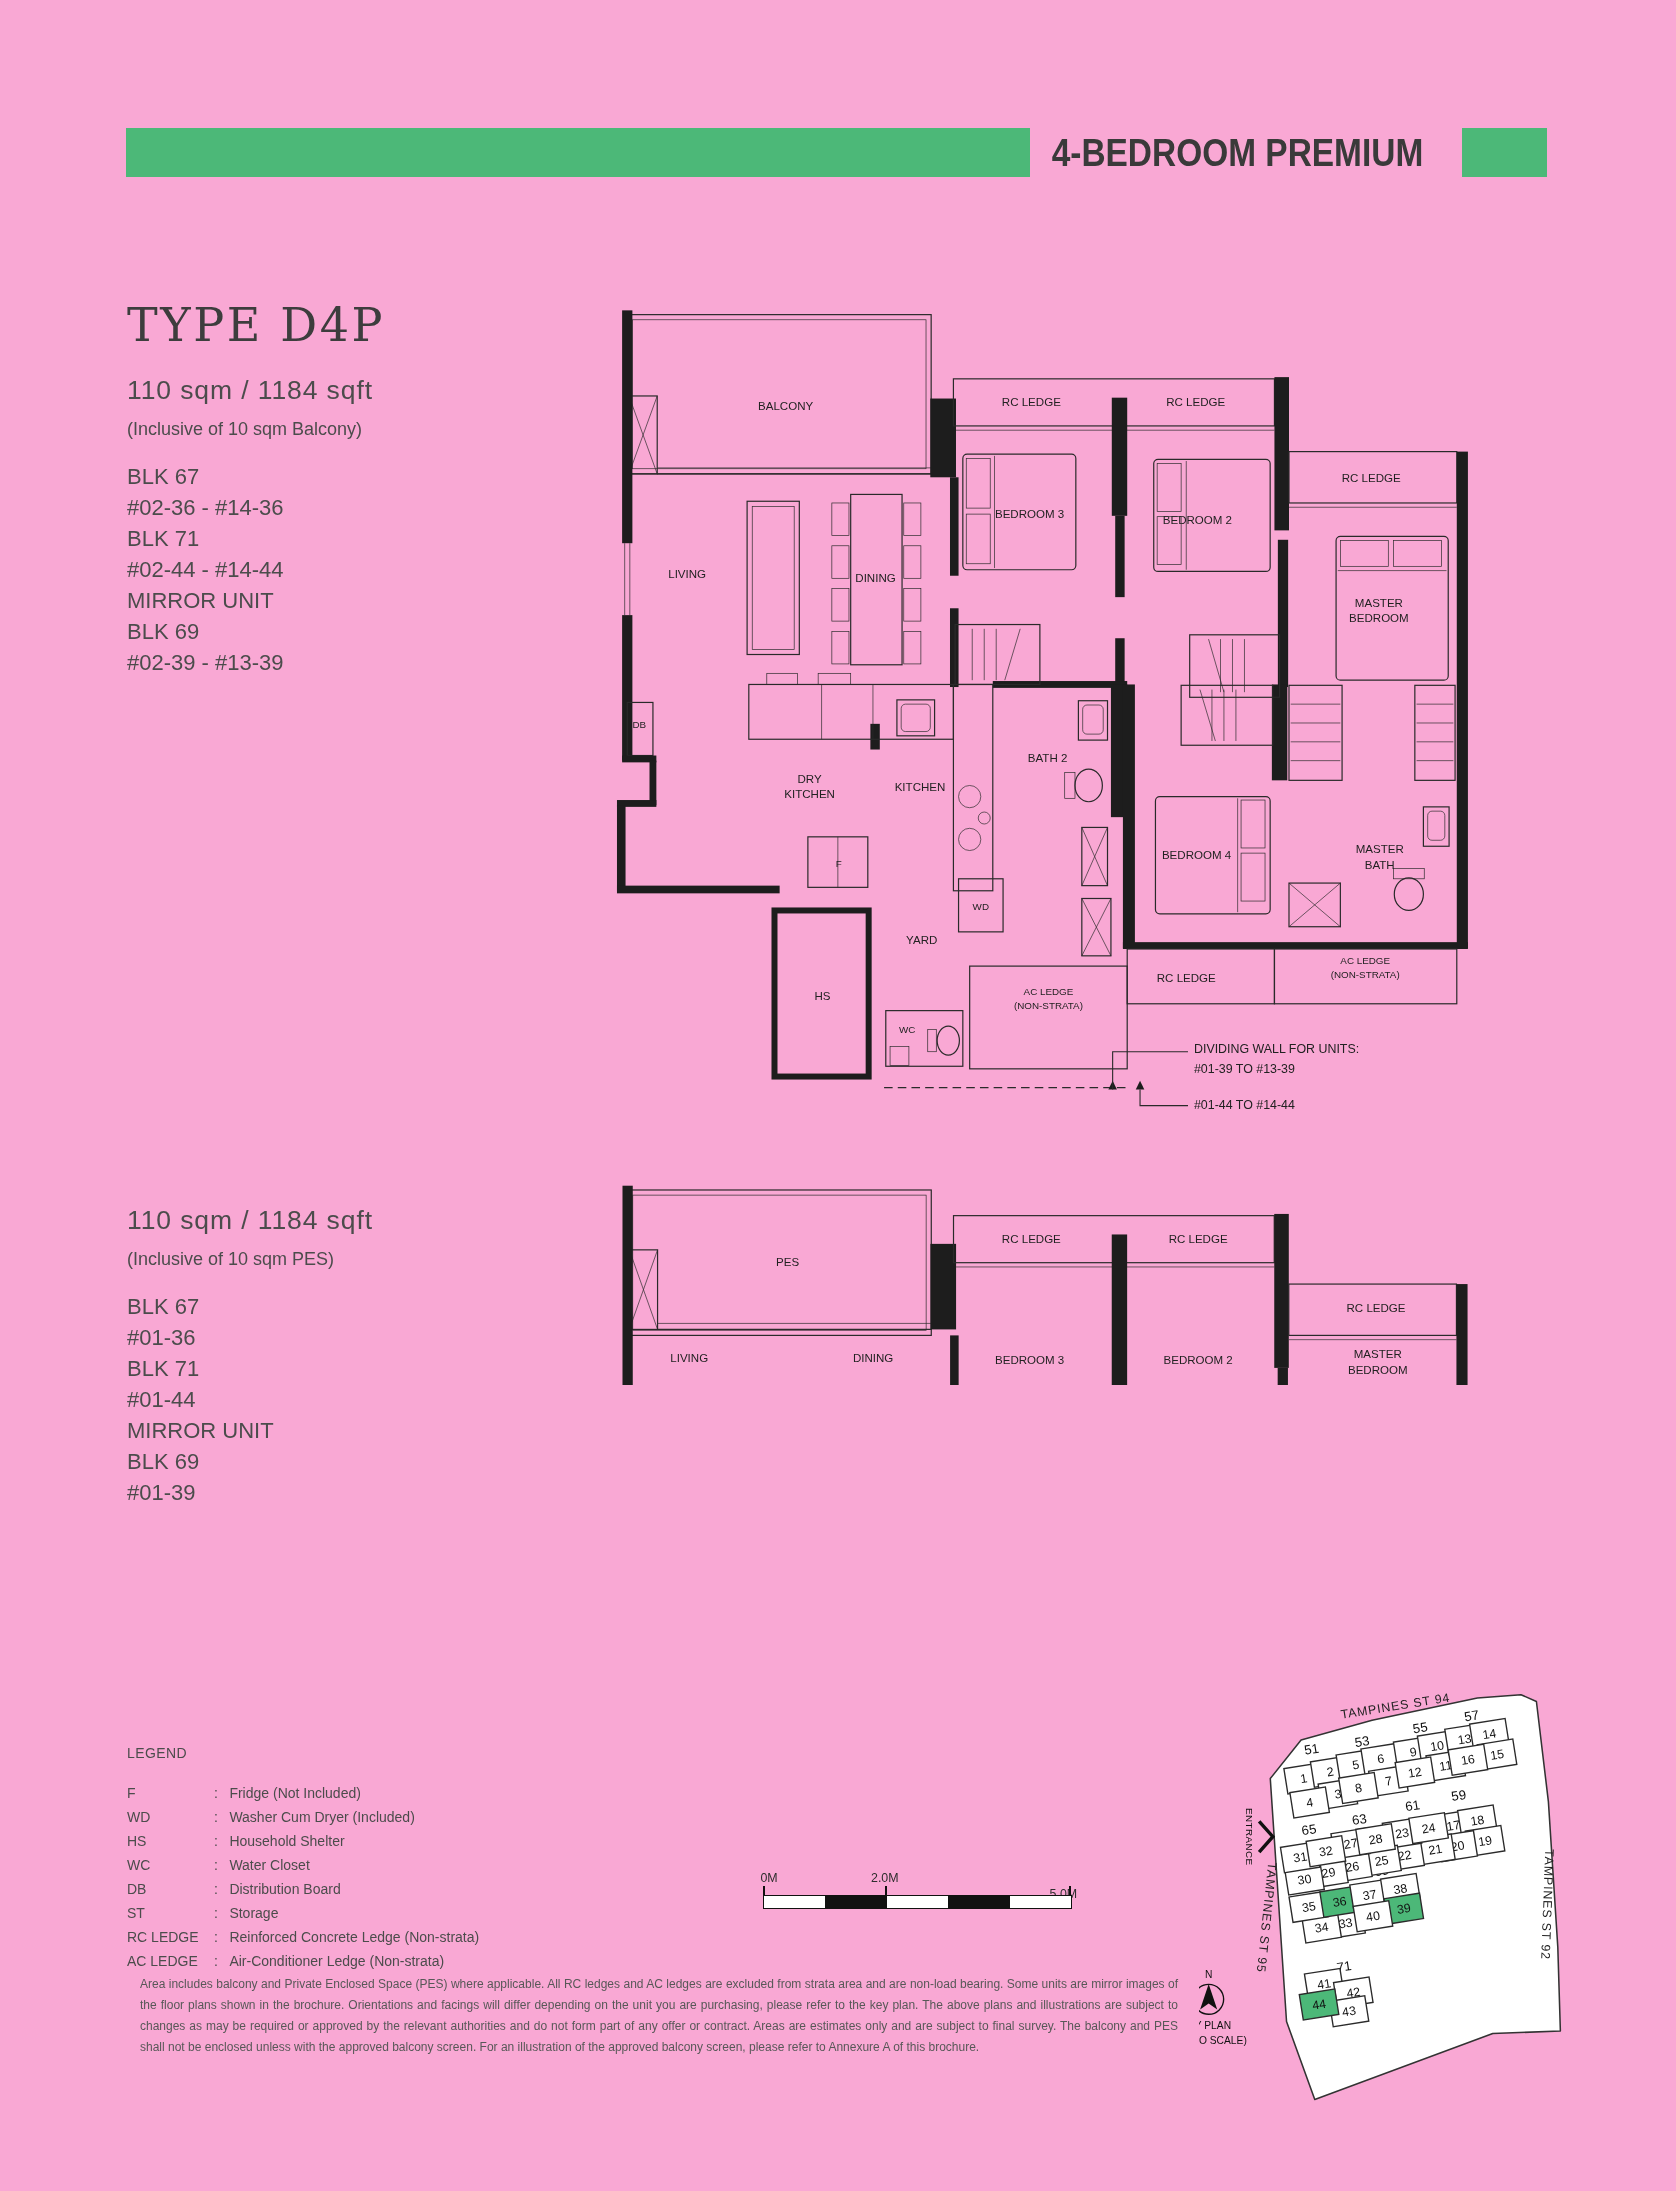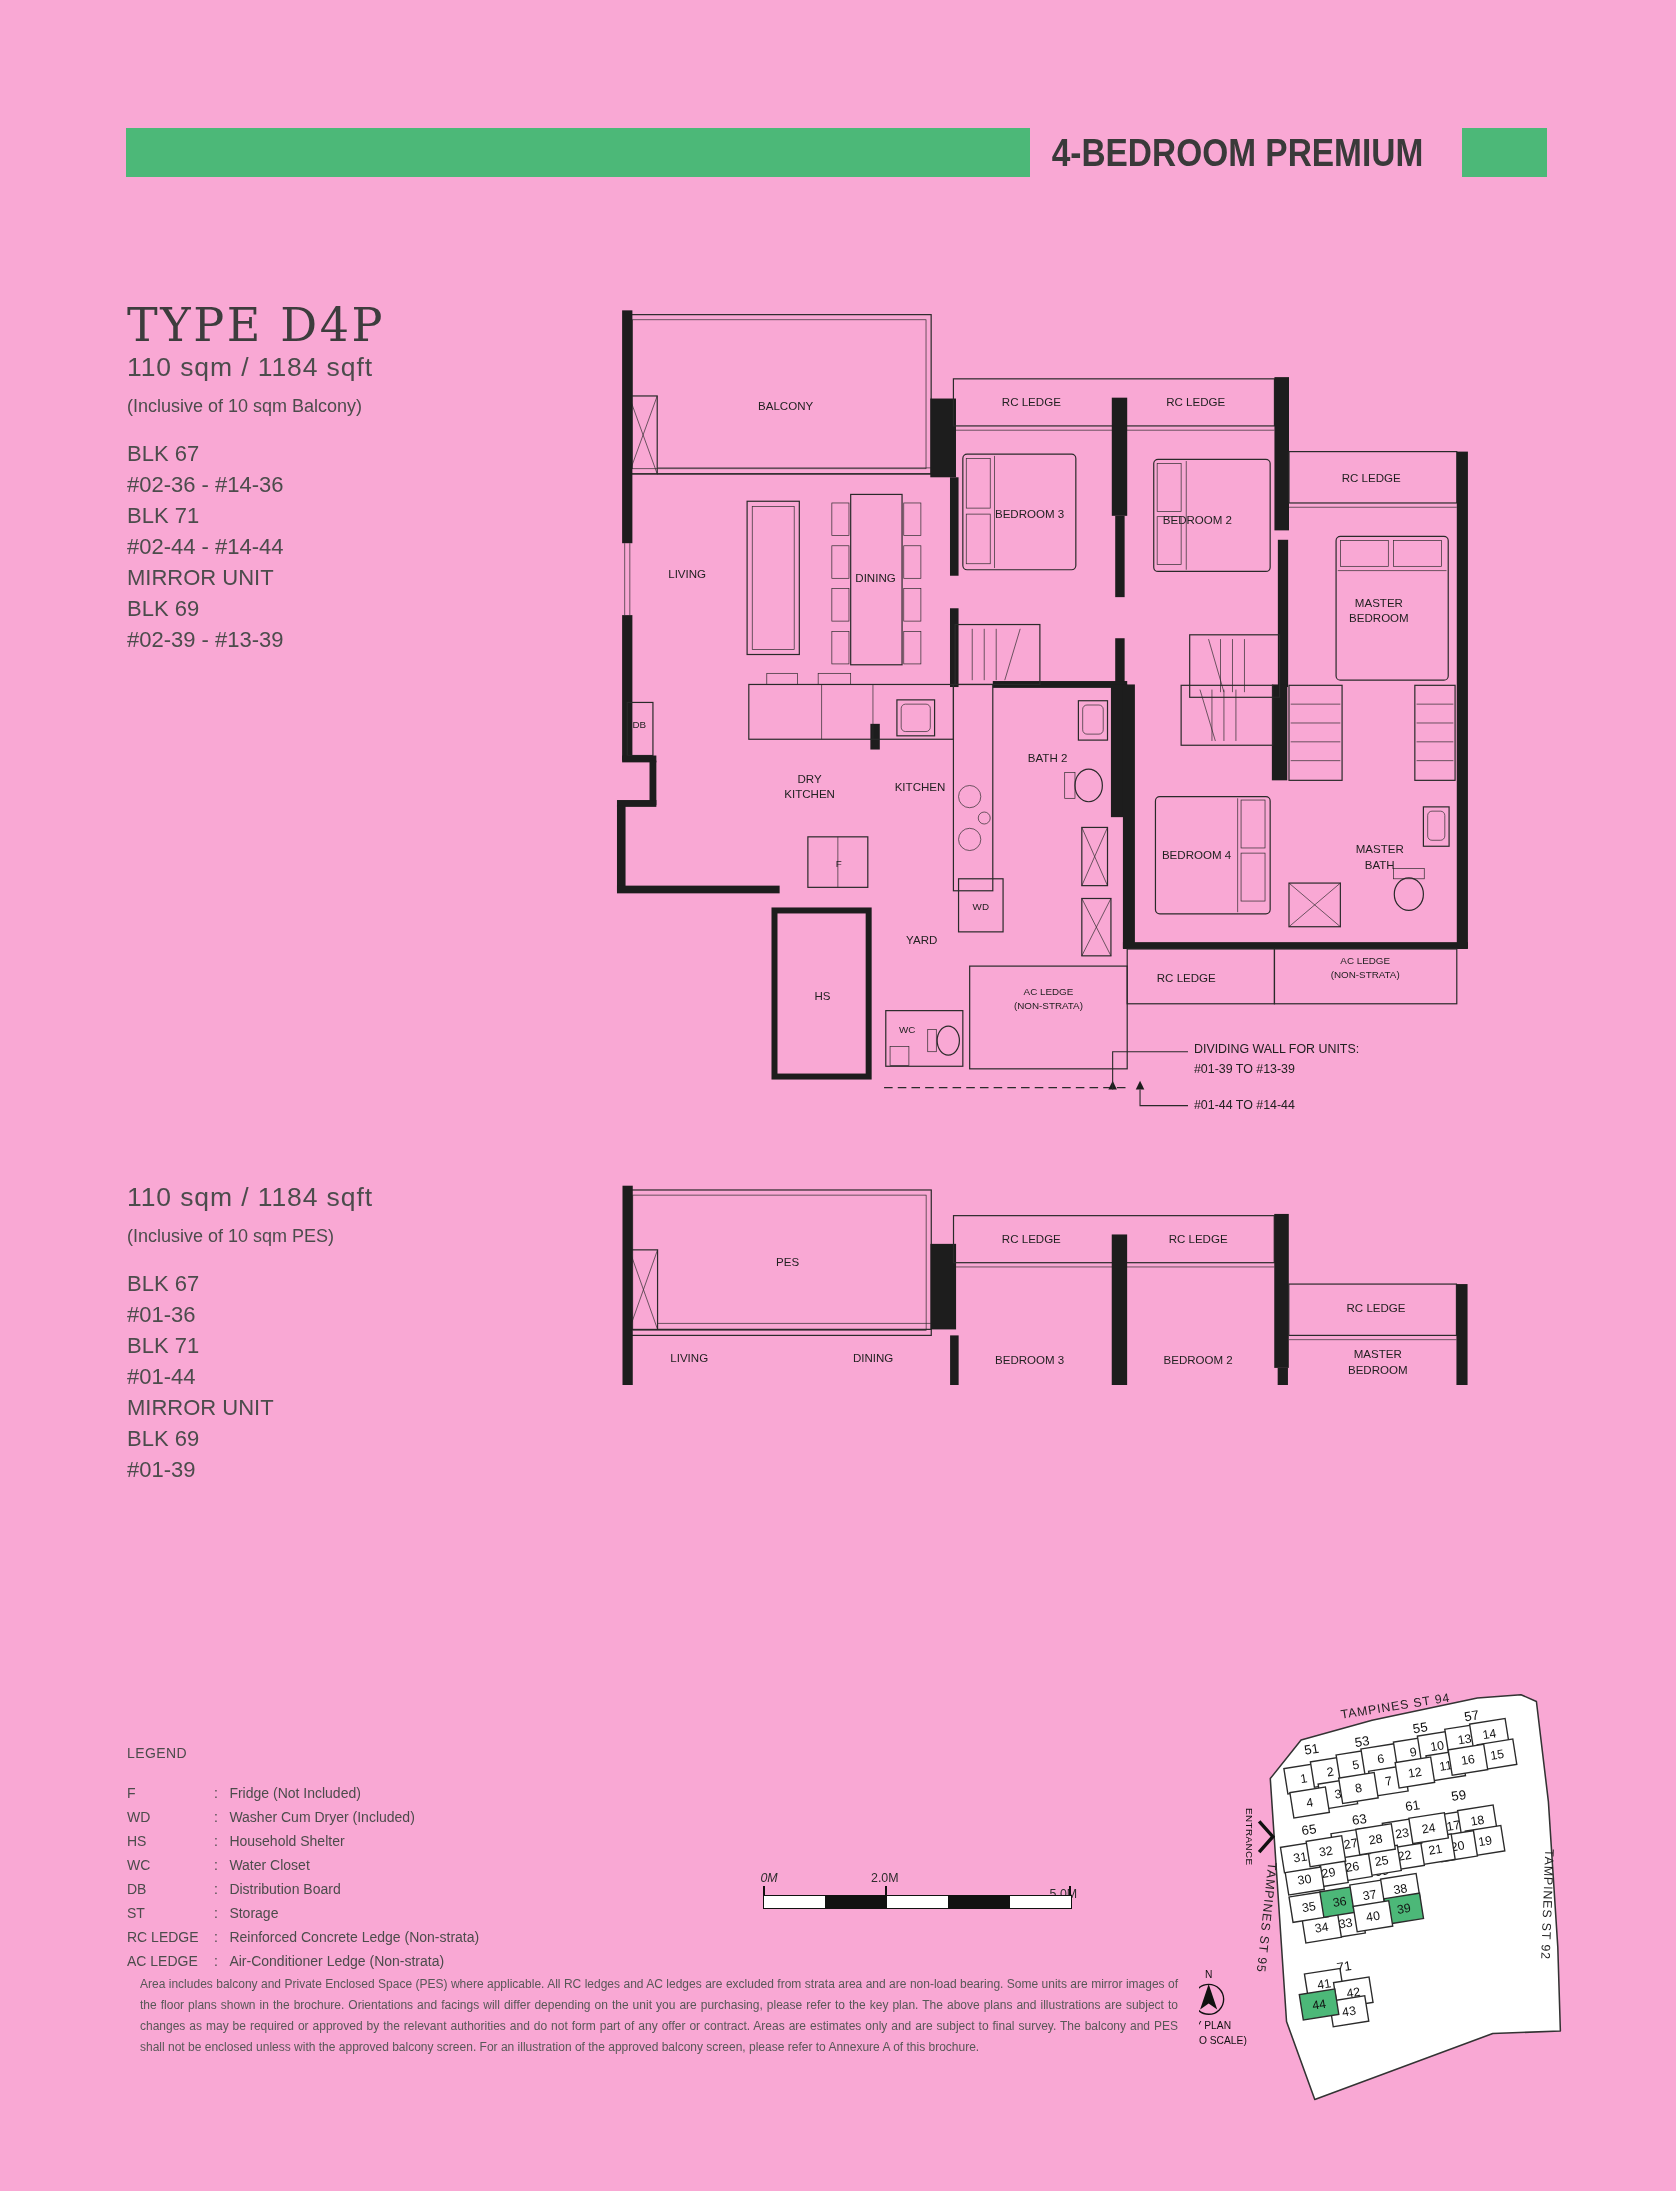"110 sqm / 1184 sqft" .unit-area { margin-top: 0 -> 23px }
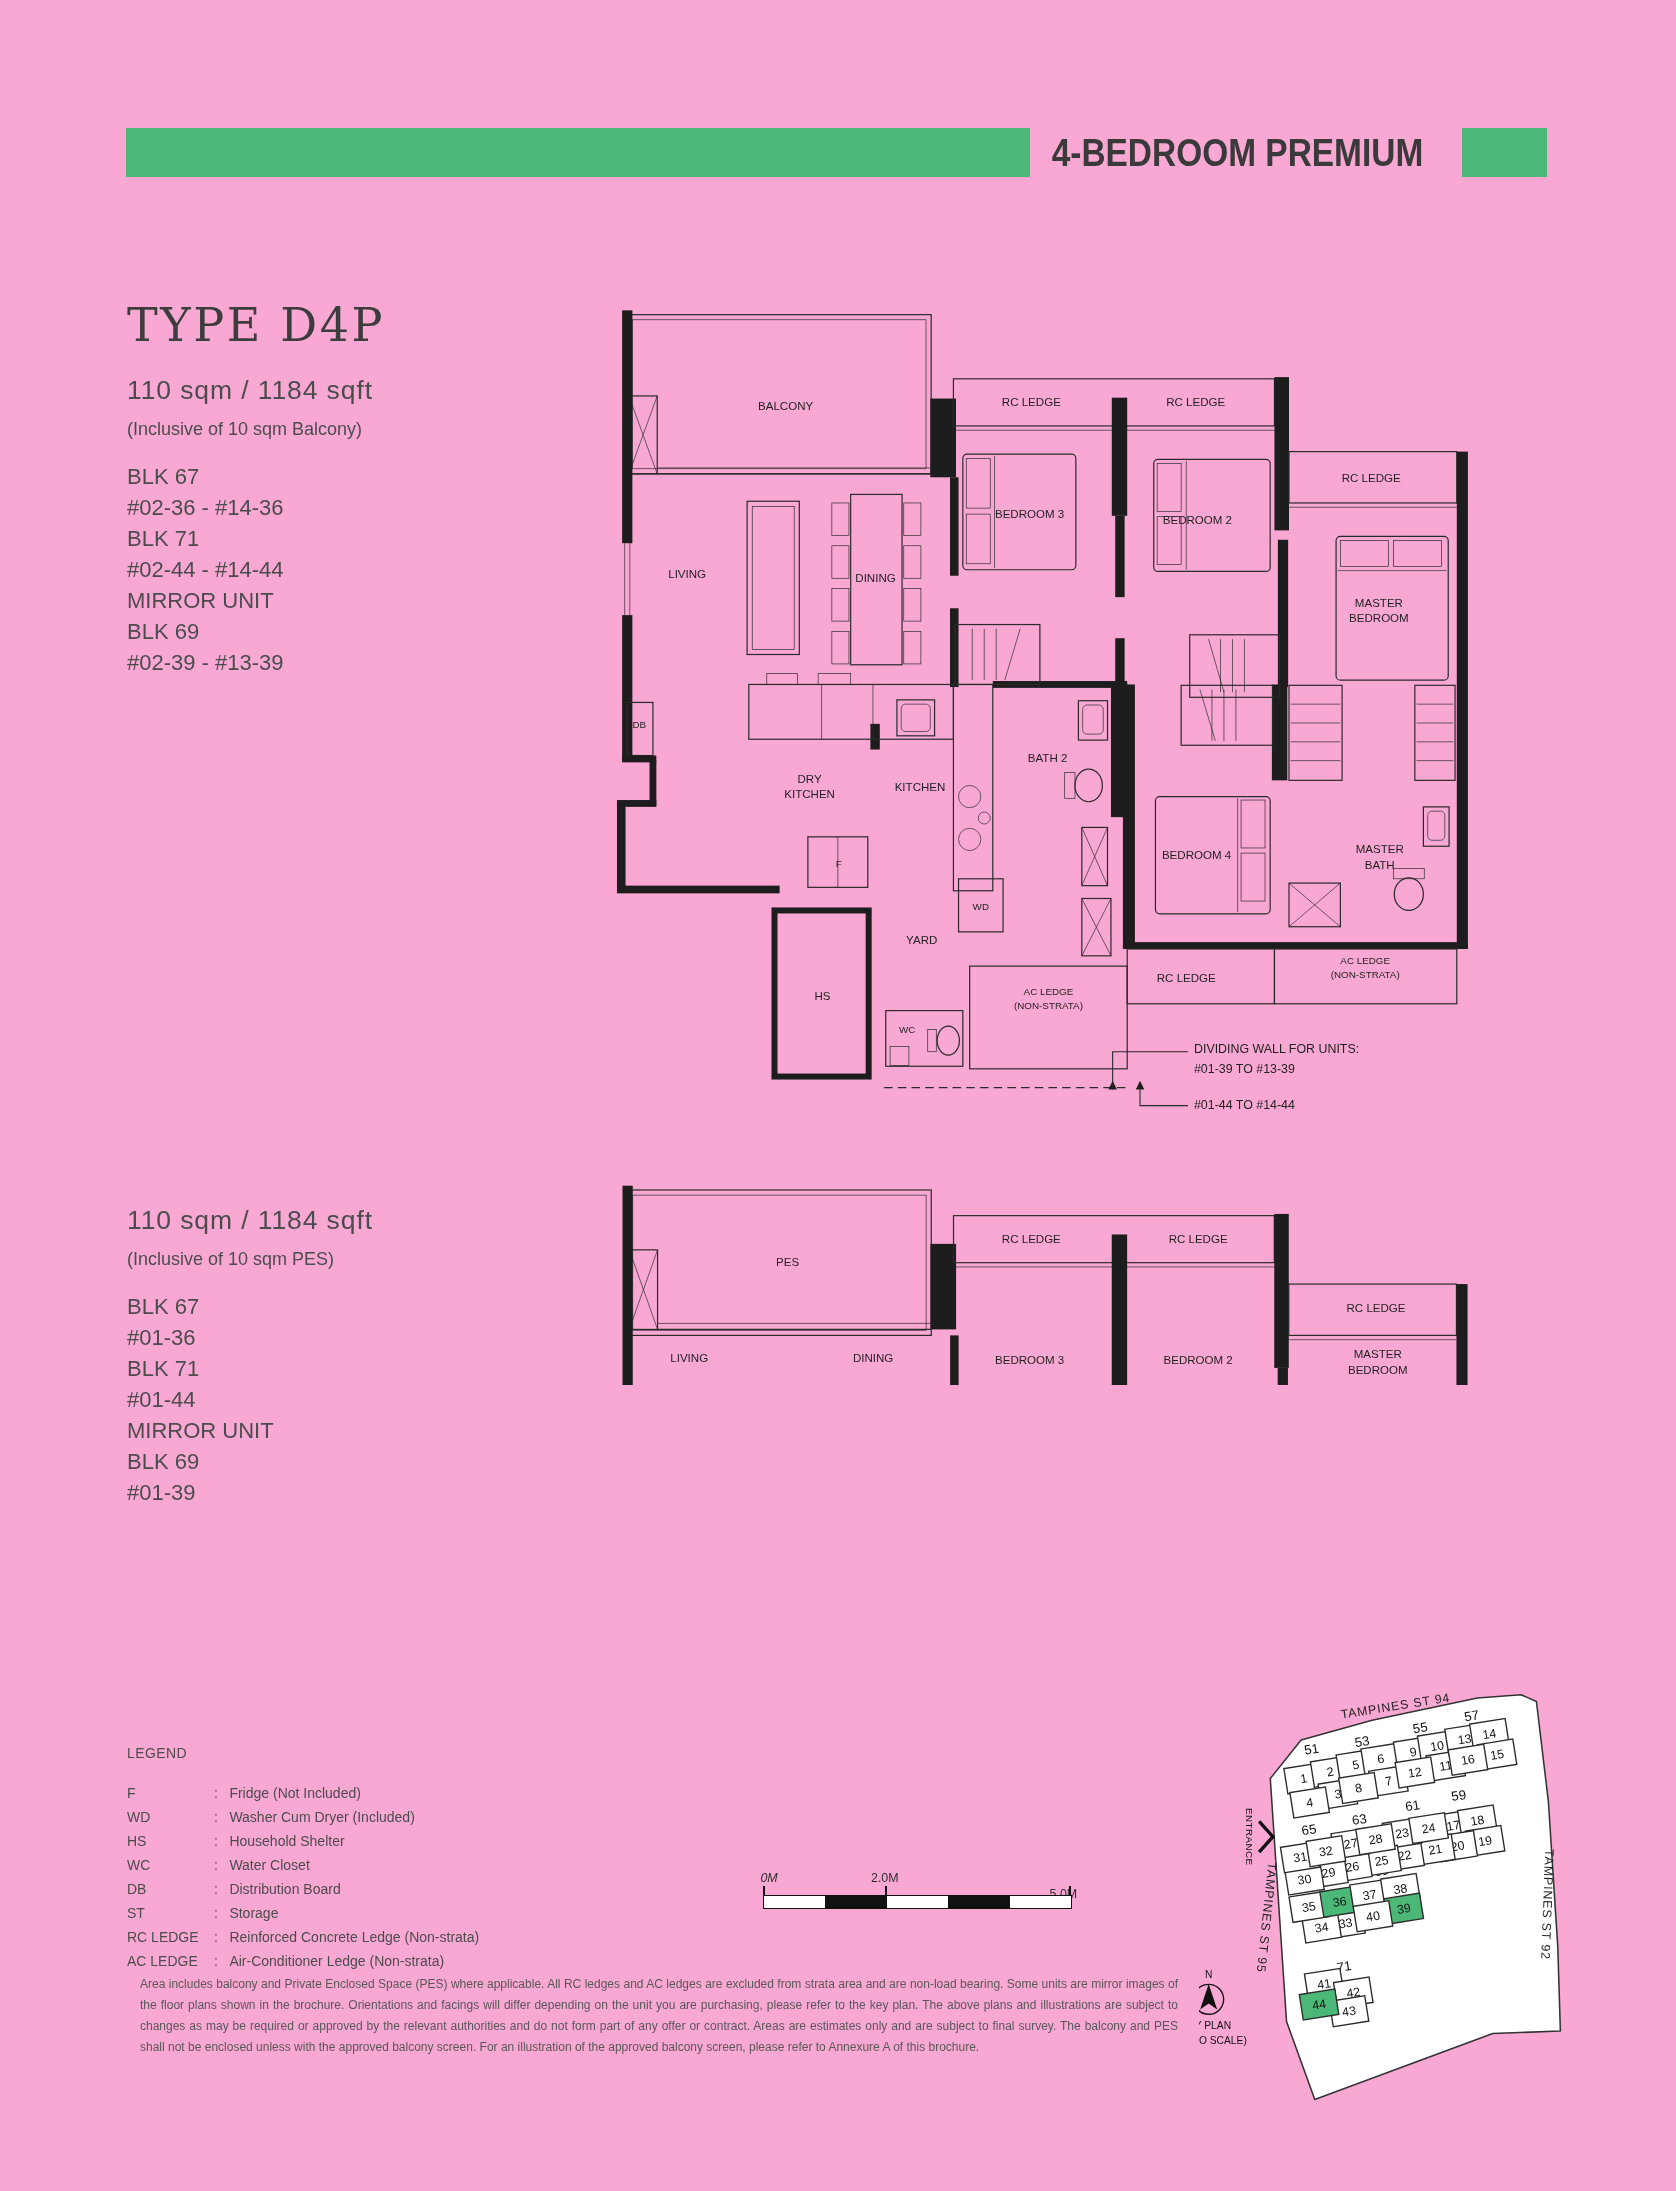"0M" .sb-l0 { font-style: italic -> none }
